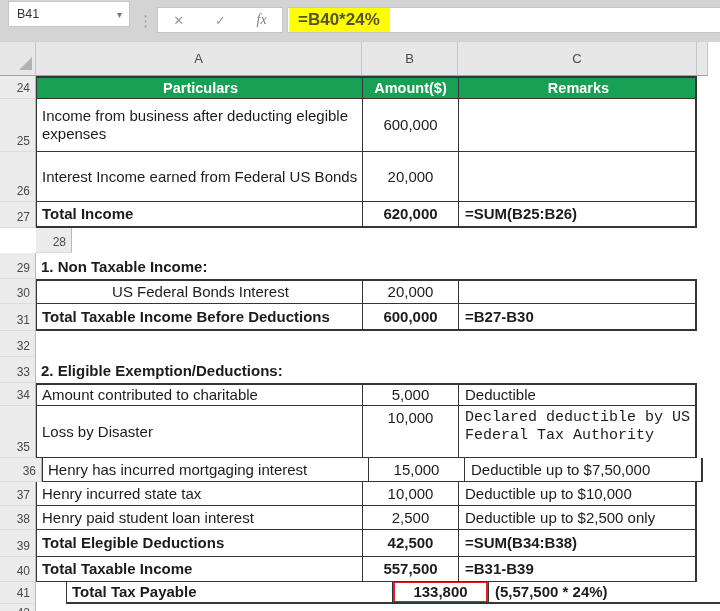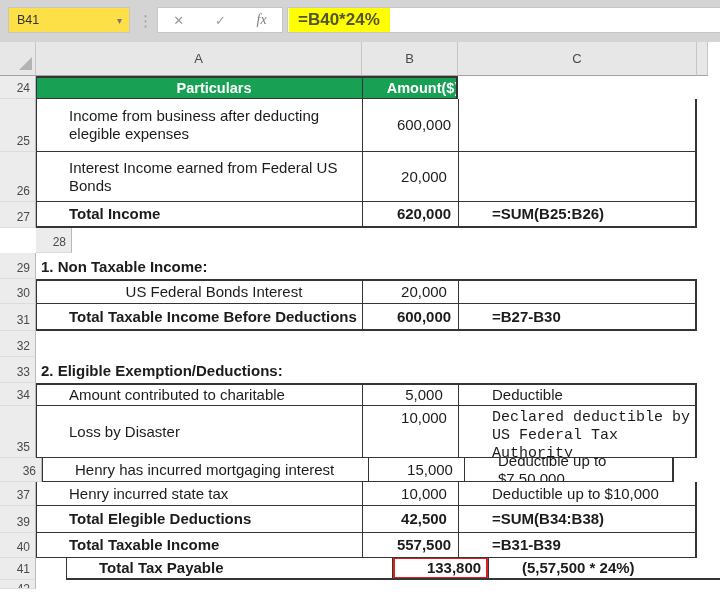"B41" .namebox { background: #fde047 -> #ffffff; top: 7px -> 1px }
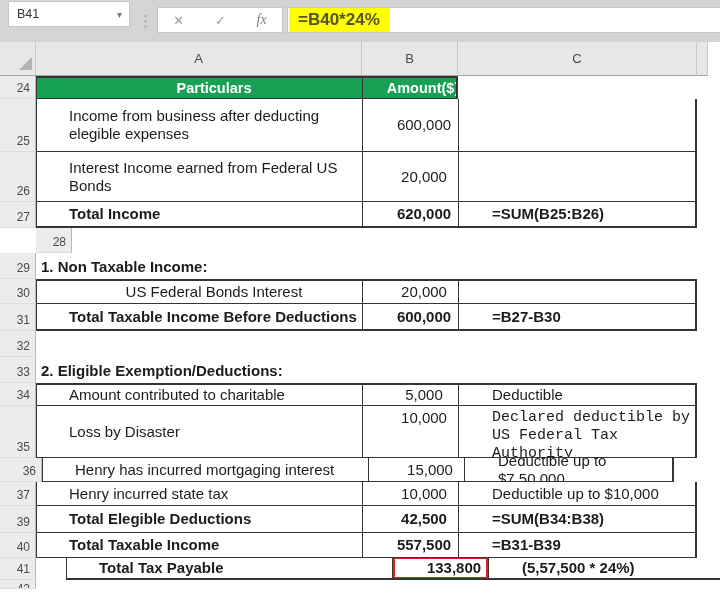"Particulars" .cell .w { margin-left: 27px -> none }
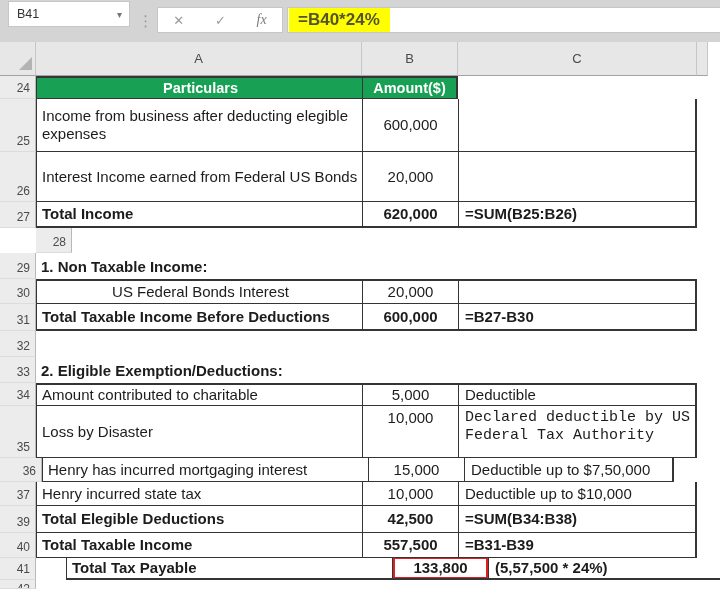"Remarks" div.cell { html: none -> <div> <span>Remarks</span> </div> }
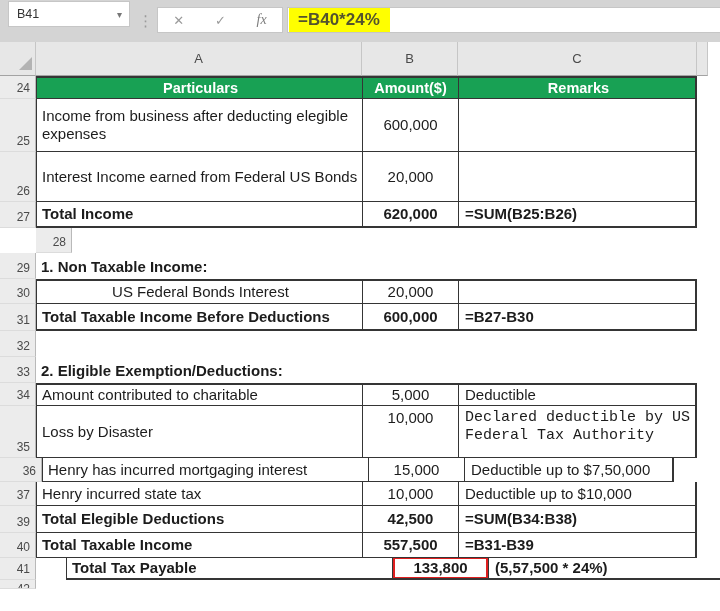"Deductible up to $7,50,000" div.cell { width: 210px -> 239px }
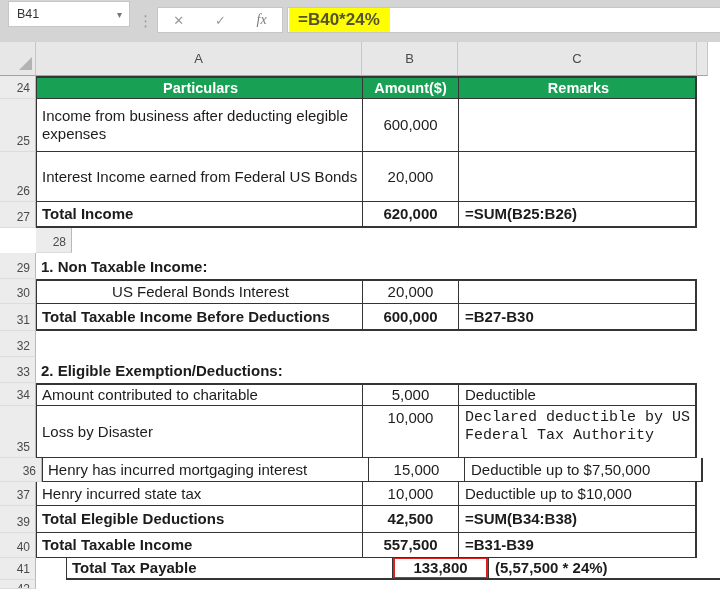"38" div.row { html: none -> <div> <div>38</div> <div> <div> <span>Henry paid student loan interest</span> </div> <div> <span>2,500</span> </div> <div> <span>Deductible up to $2,500 only</span> </div> </div> </div> }
